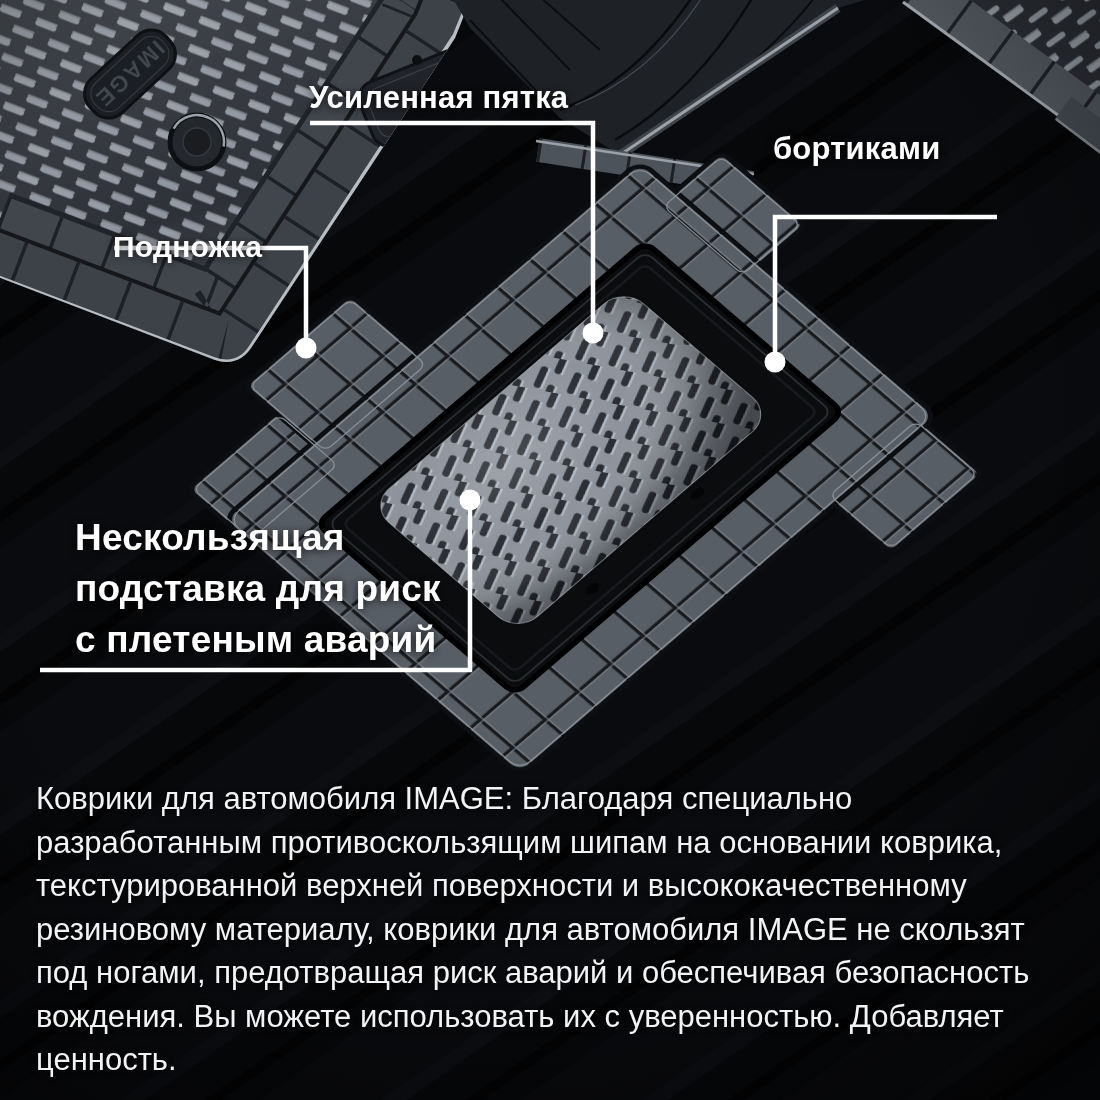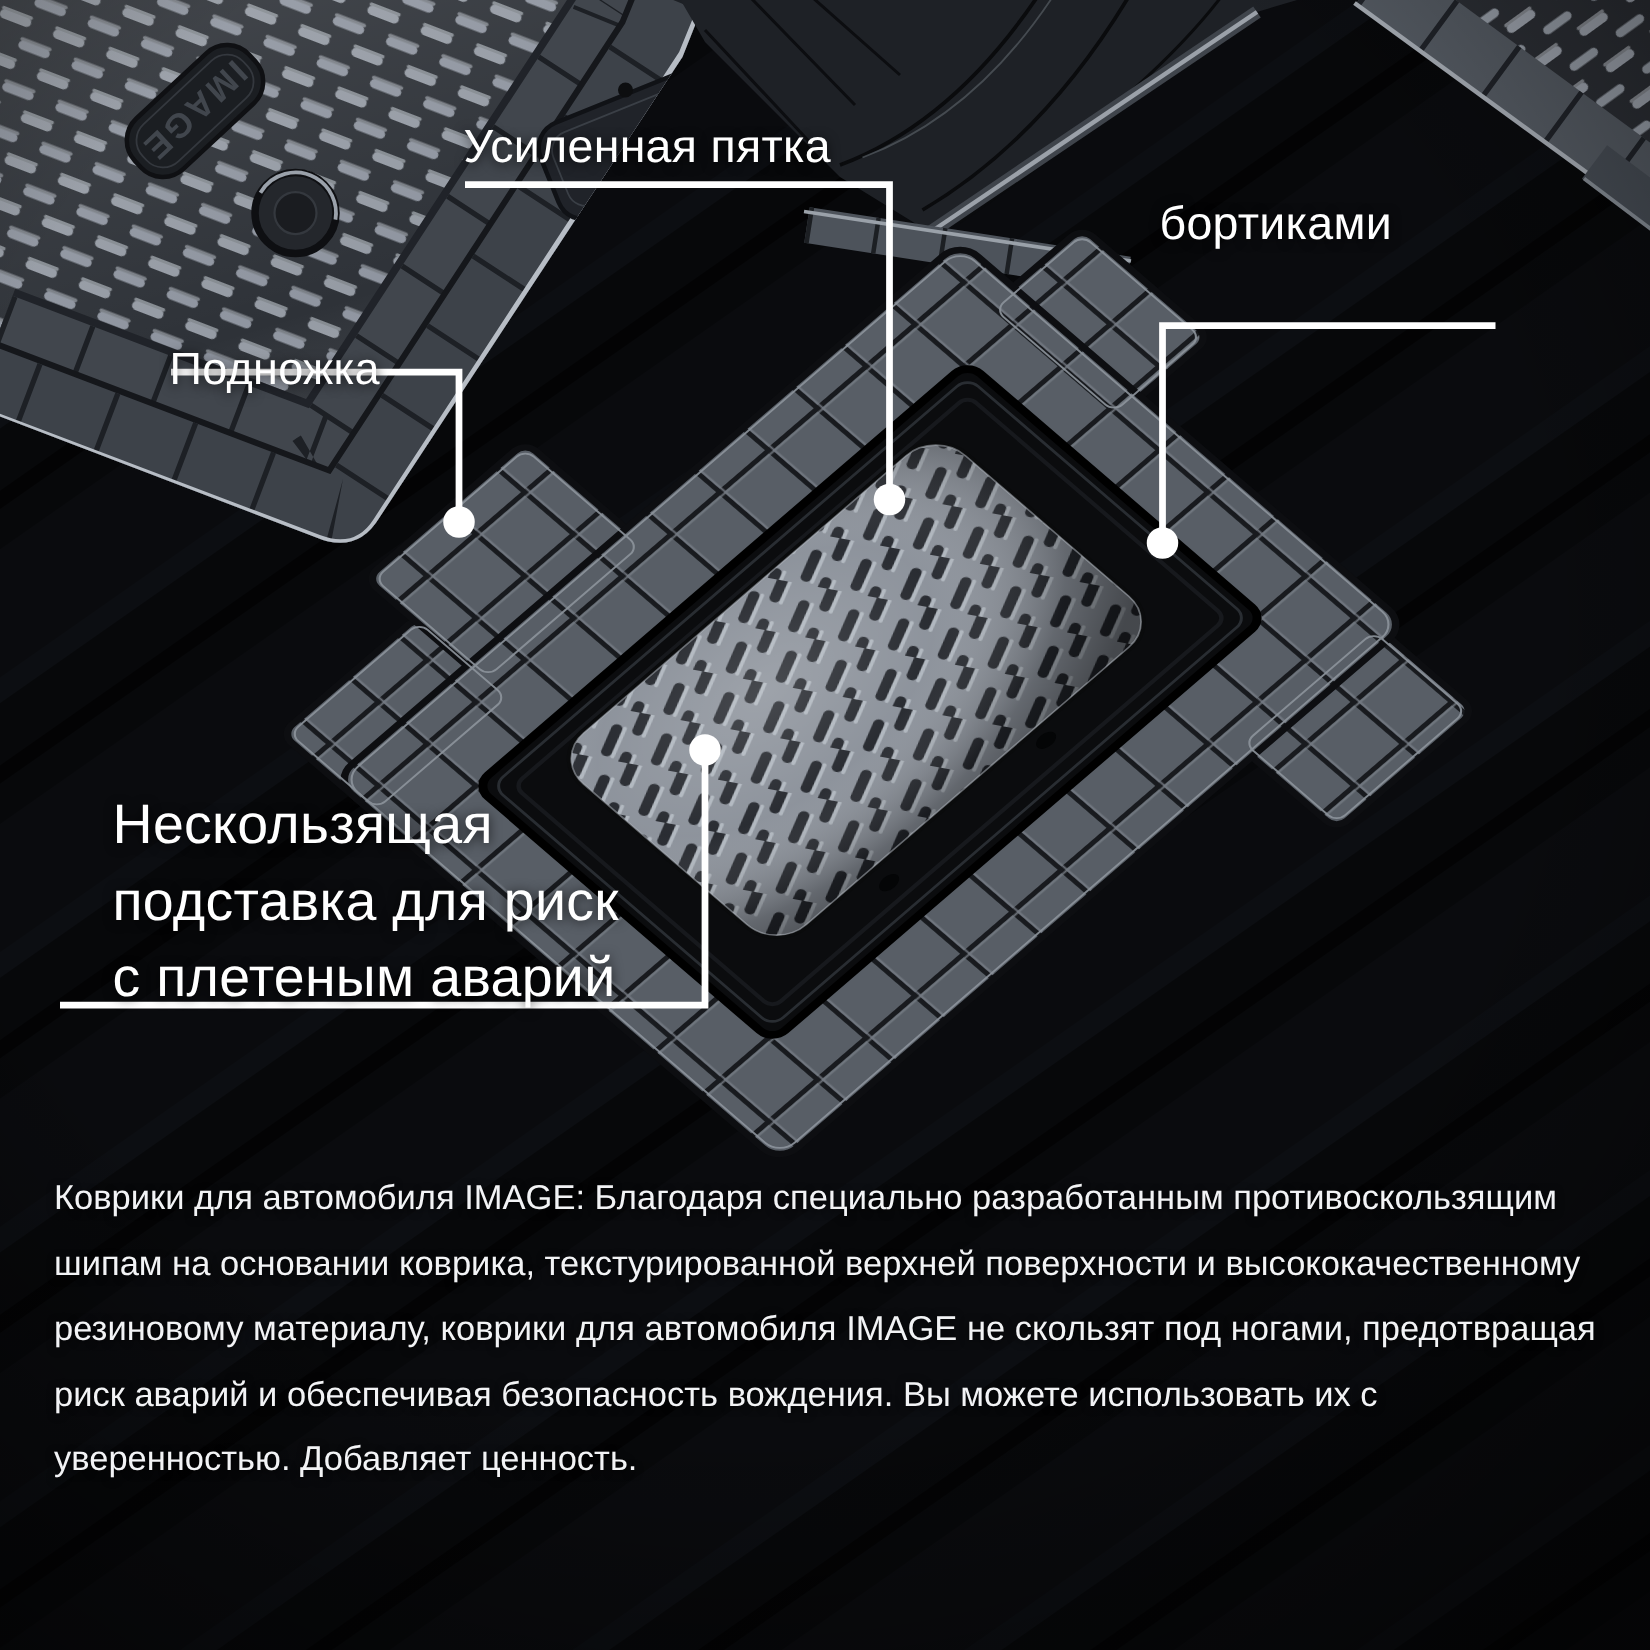"Усиленная пятка" .callout-label { font-weight: 400 -> 700 }
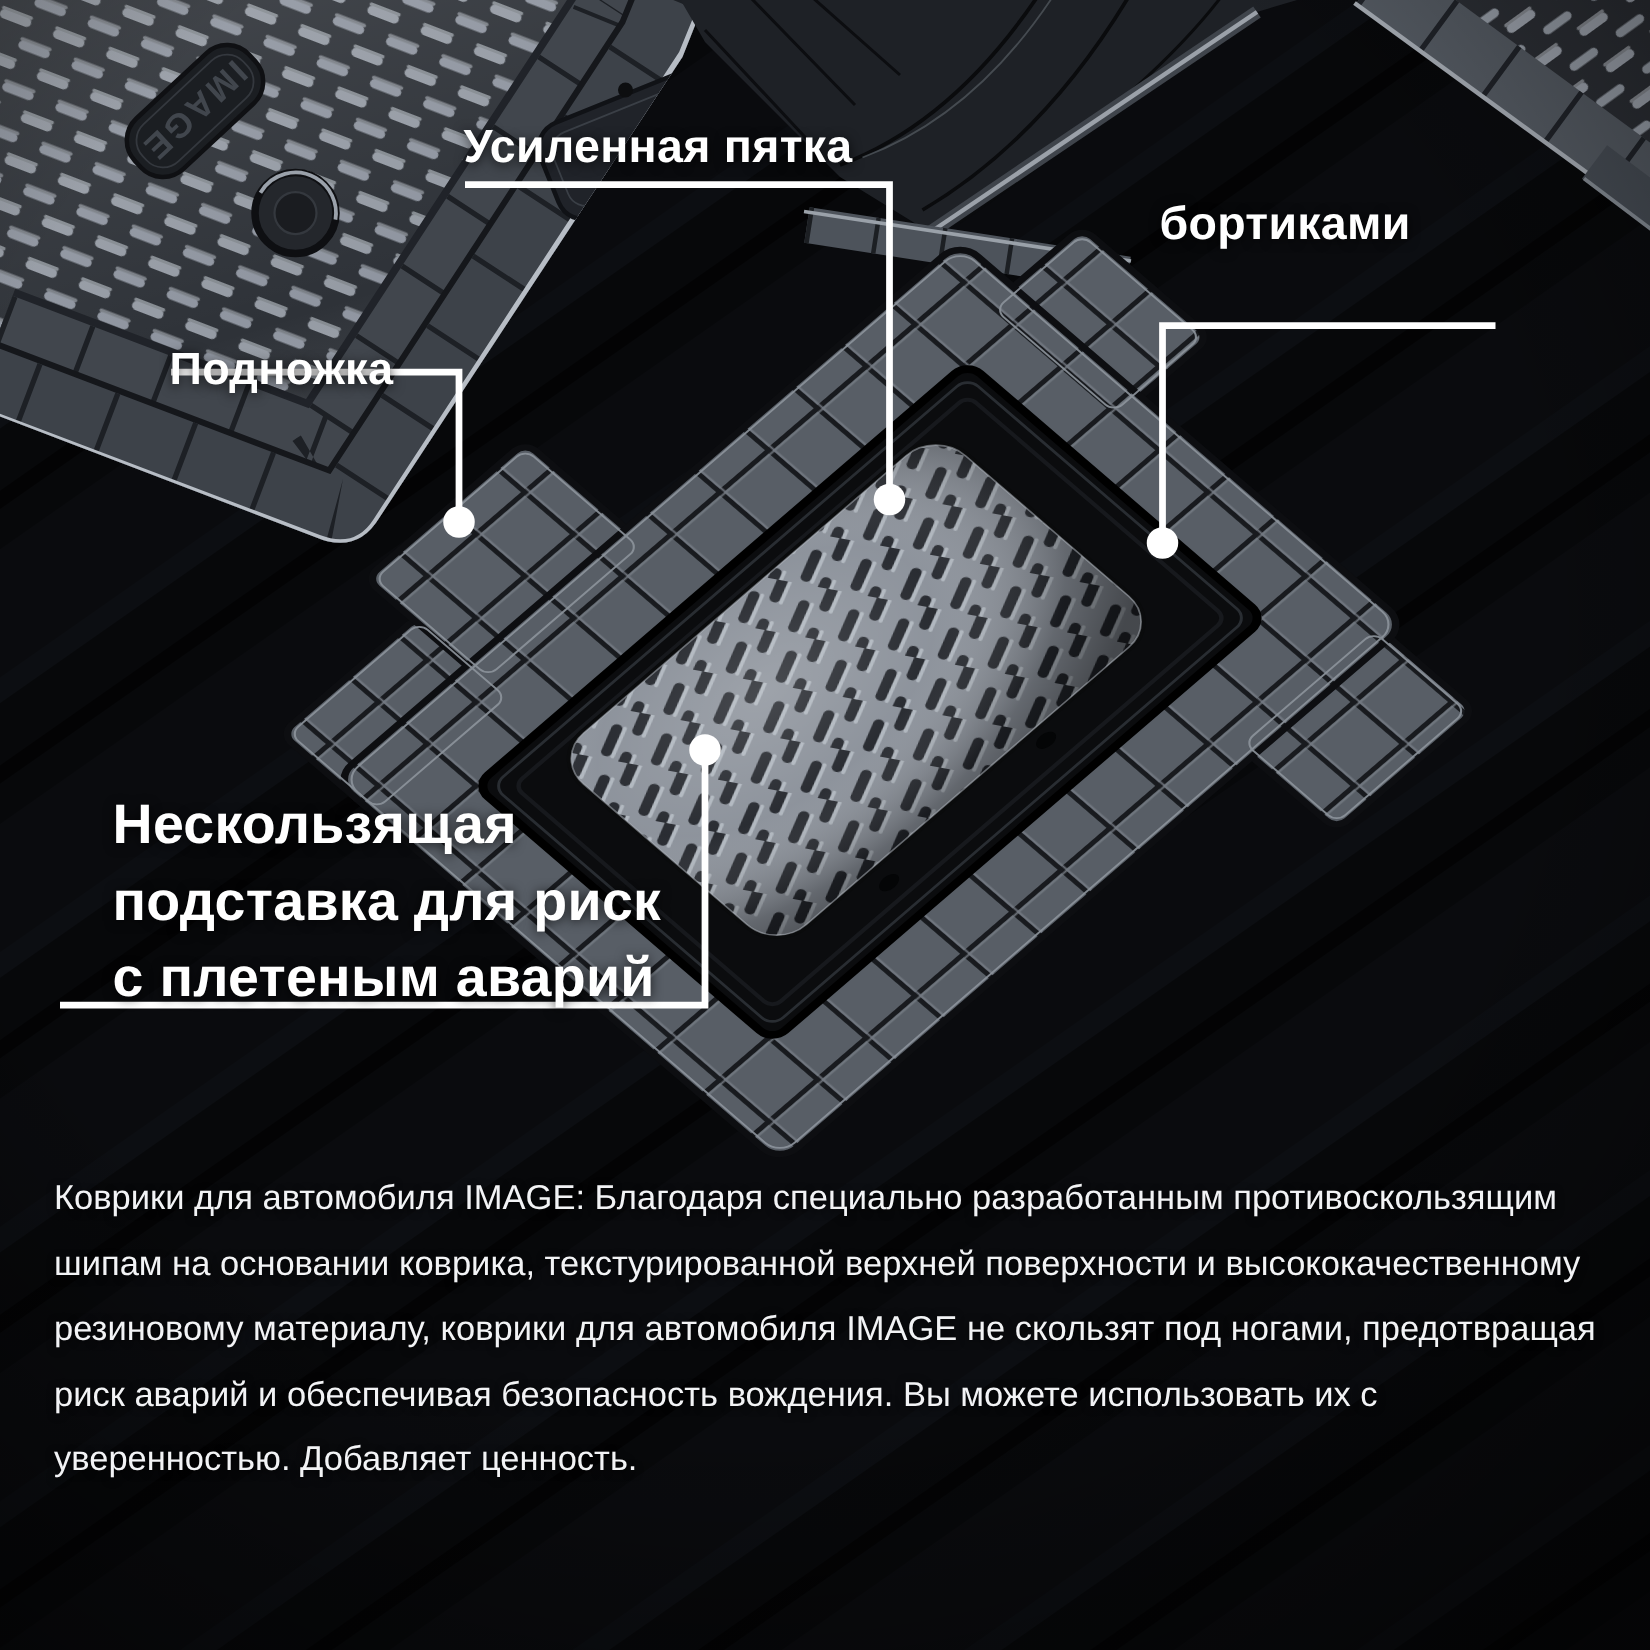"Нескользящая" #label-pad { top: 524px -> 512px }
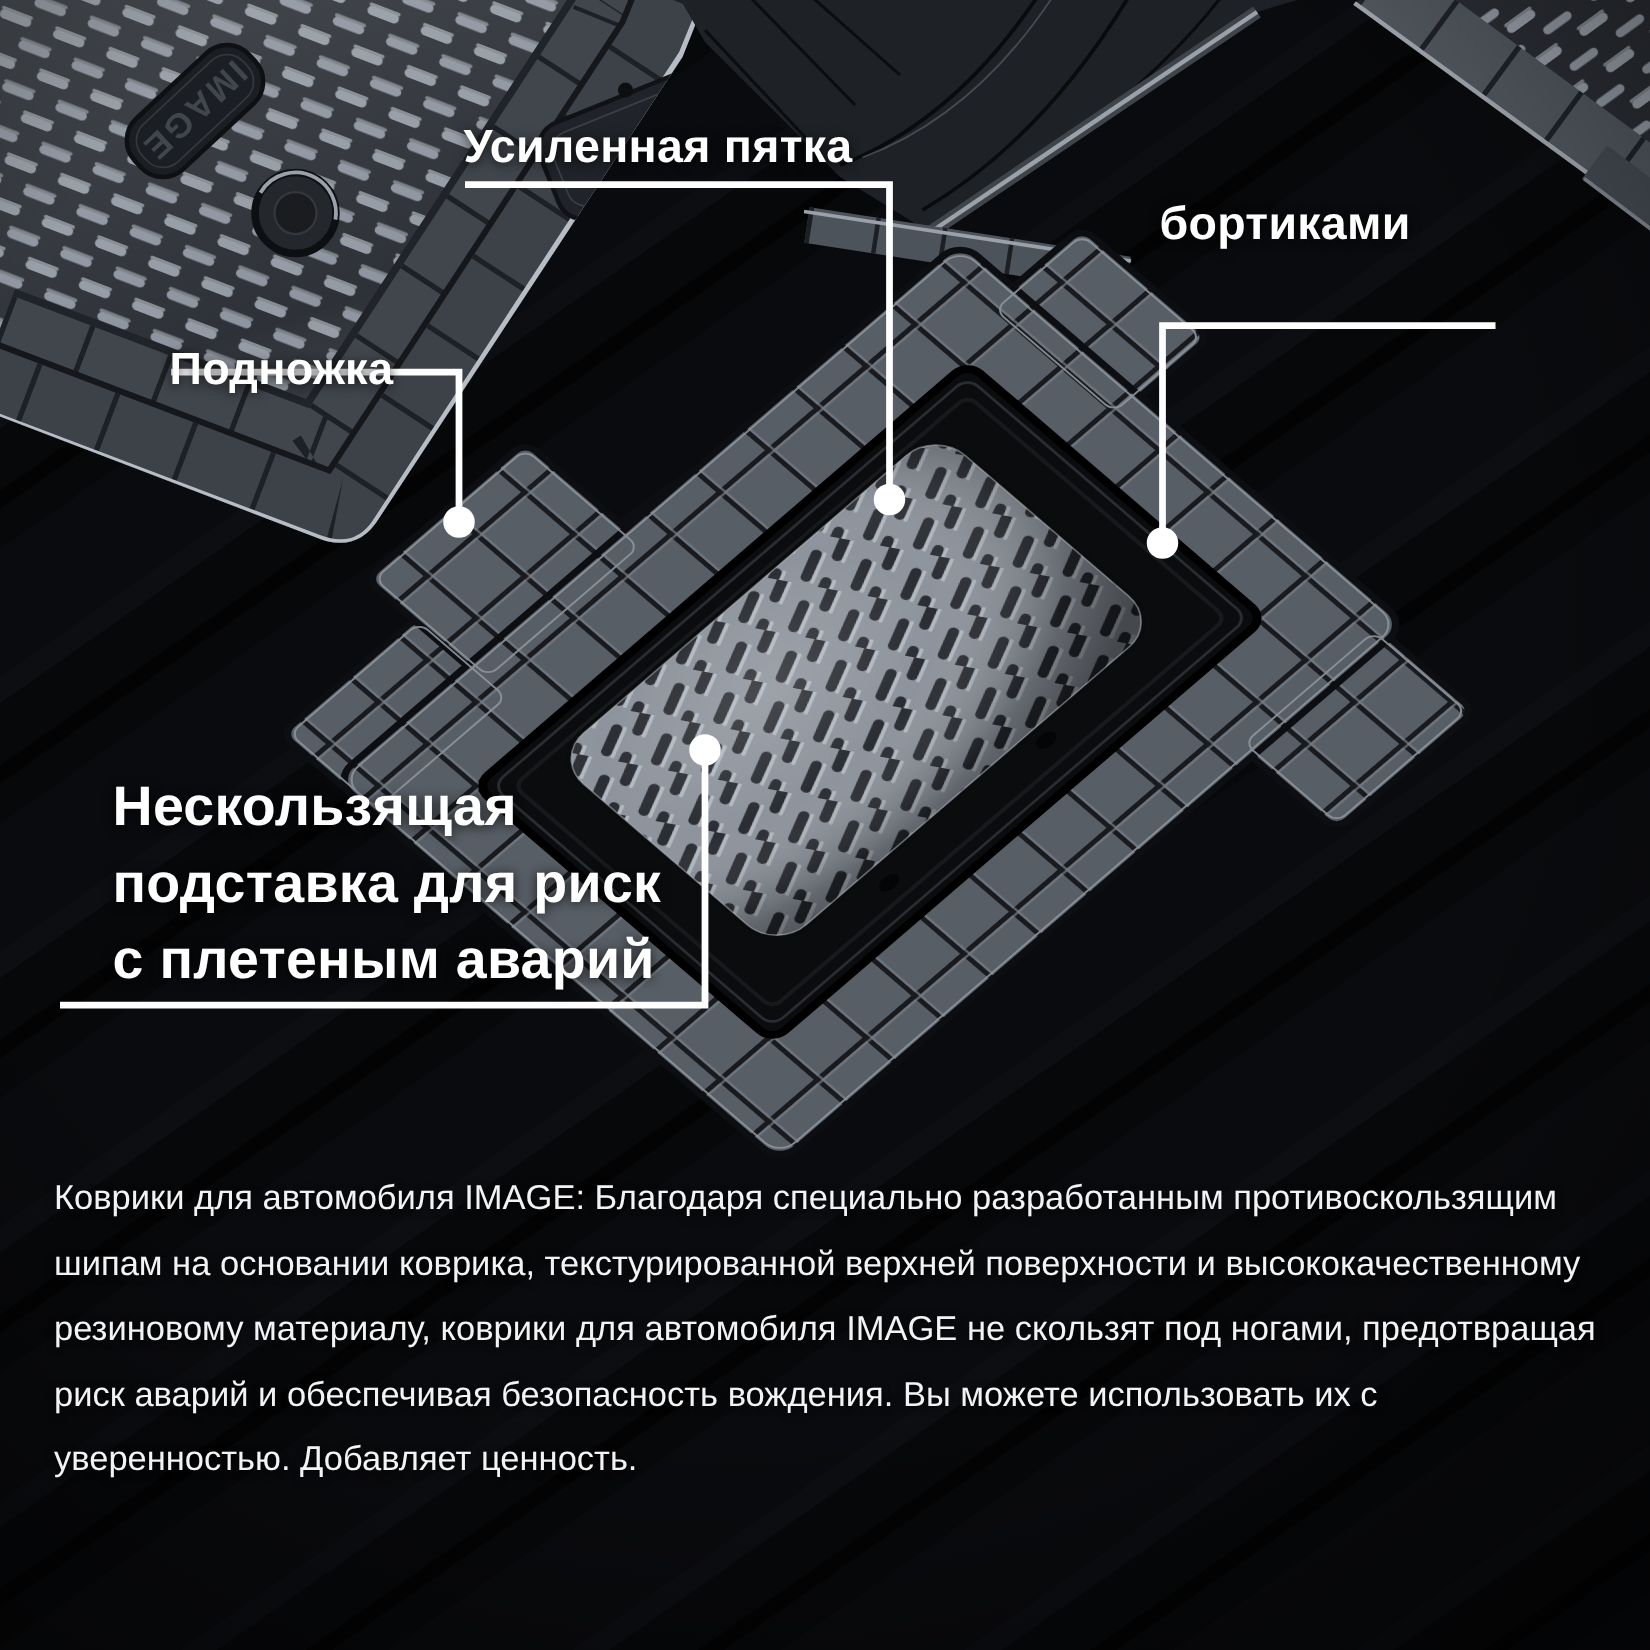"Коврики для автомобиля IMAGE: Благодаря" #description { font-size: 23px -> 31px }
